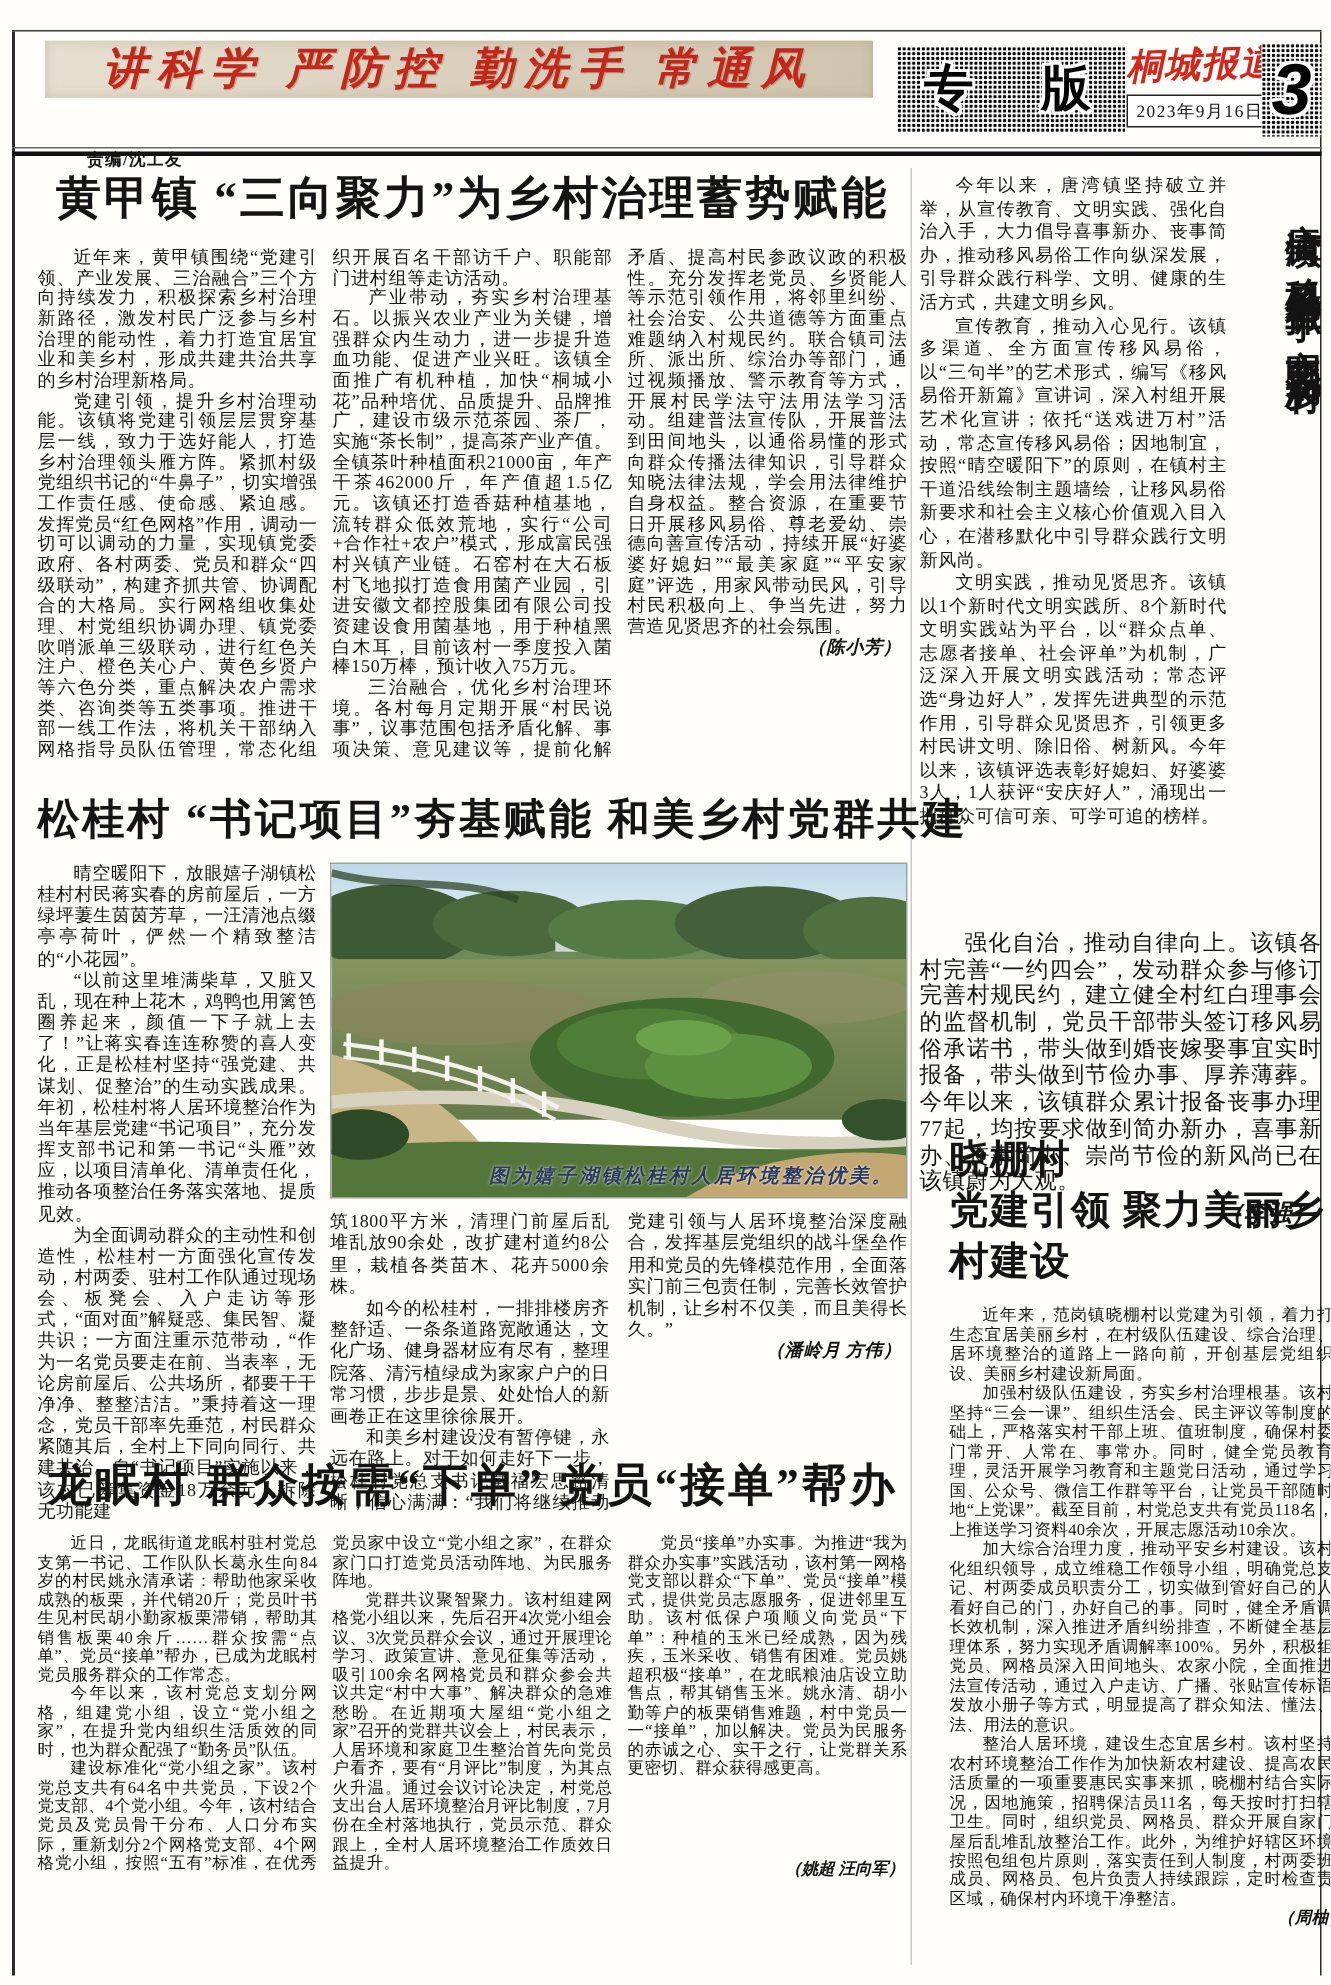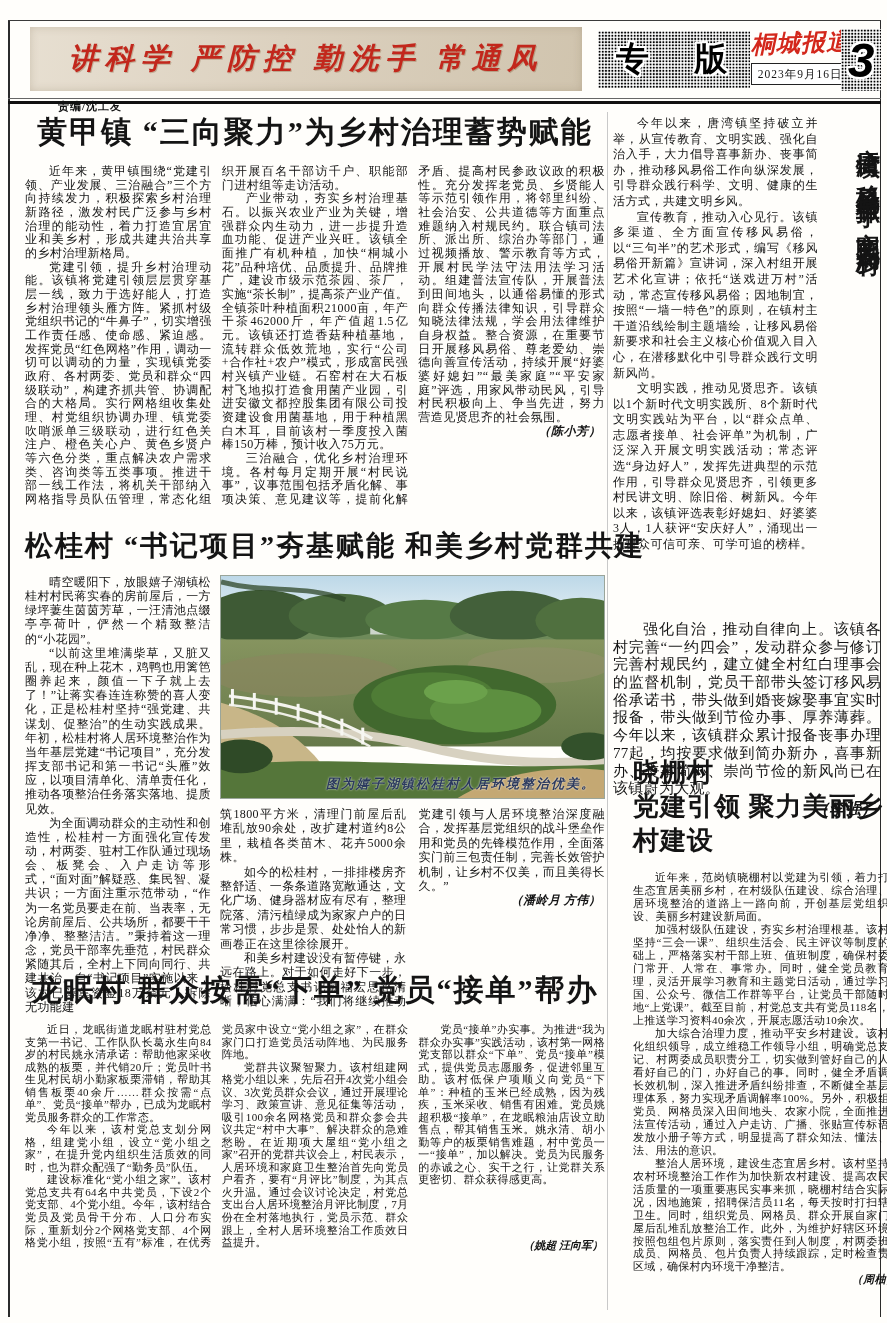"讲科学 严防控 勤洗手 常通风" .banner { height: 64px -> 38px }
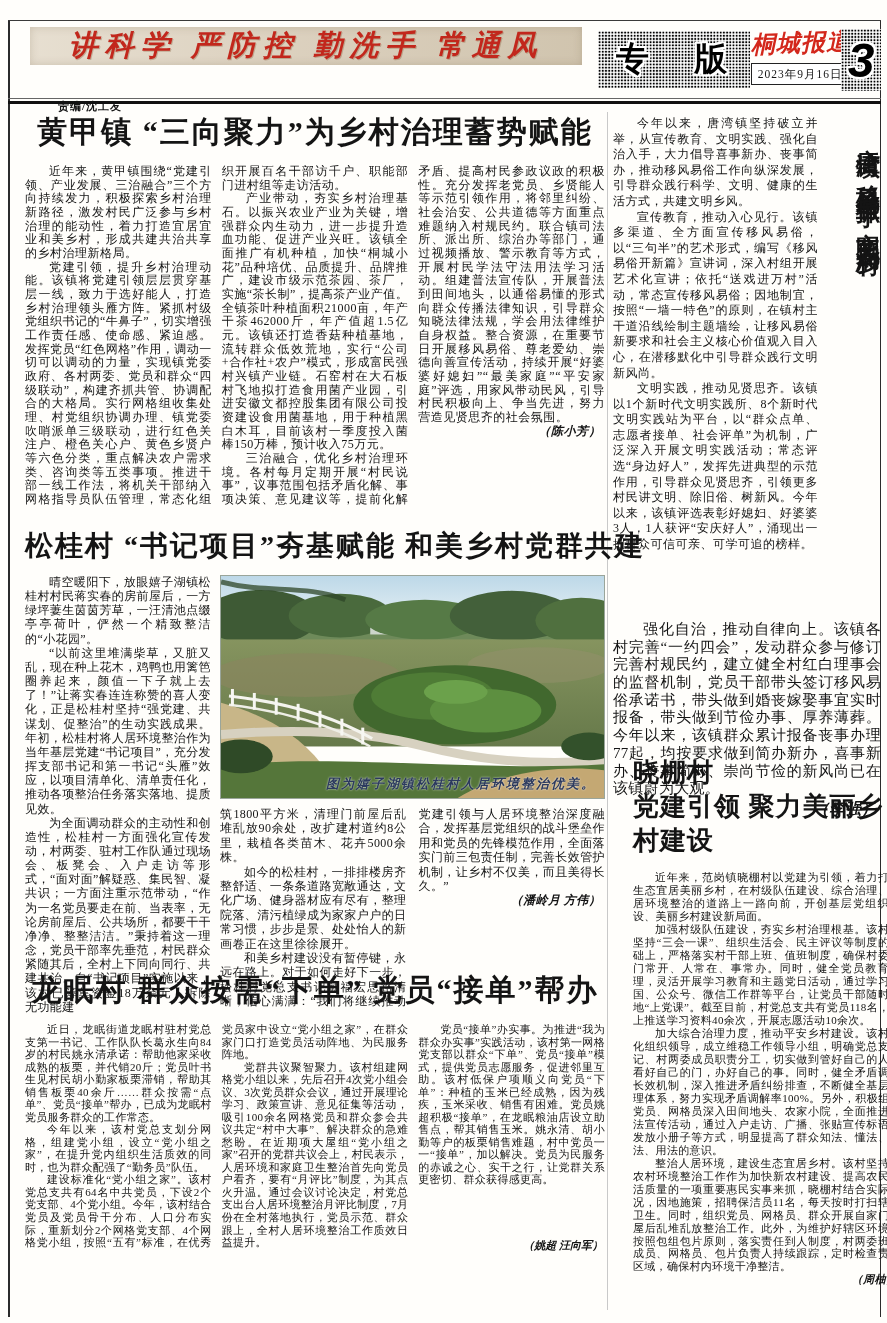"宣传教育，推动入心见行。该镇多渠道、全方面宣传移风易俗，以“三句半”的艺术形式，" p.bp { text: 一墙一特色 -> 晴空暖阳下 }
